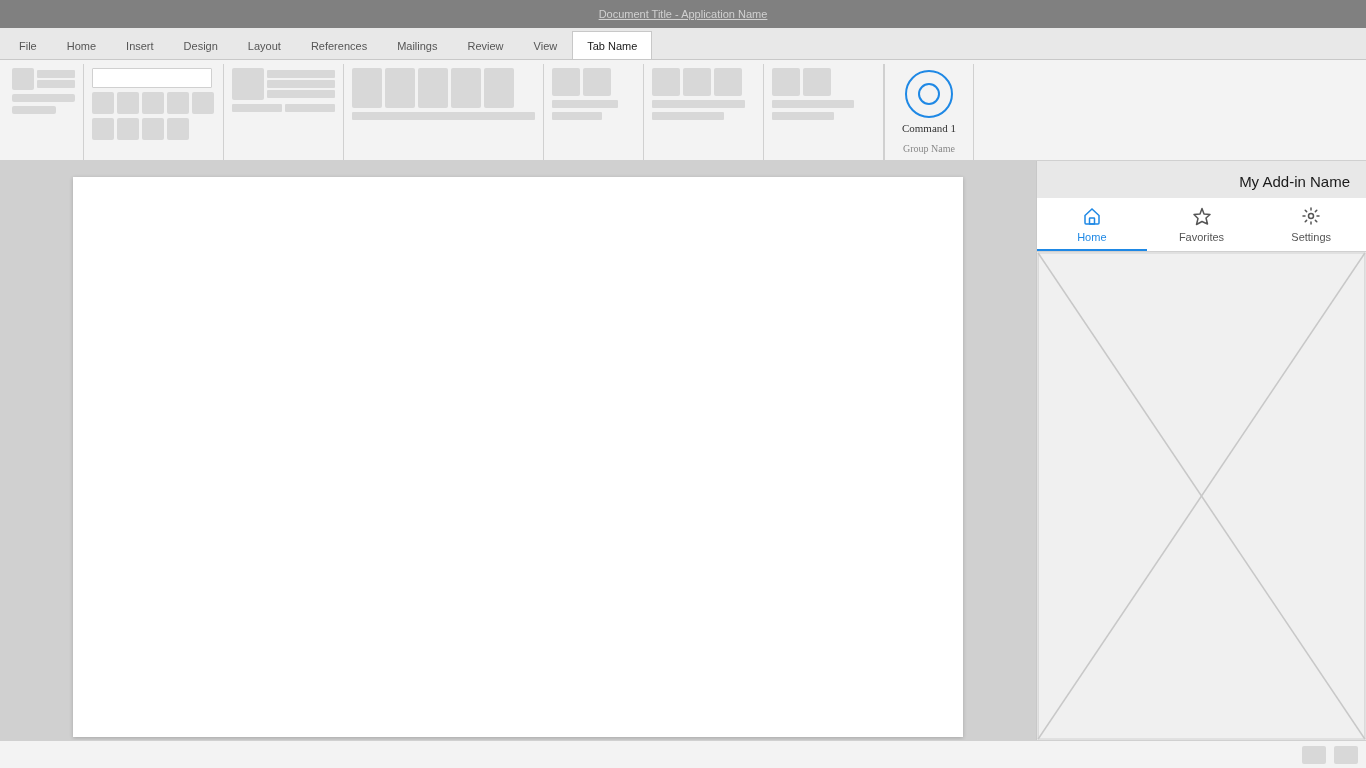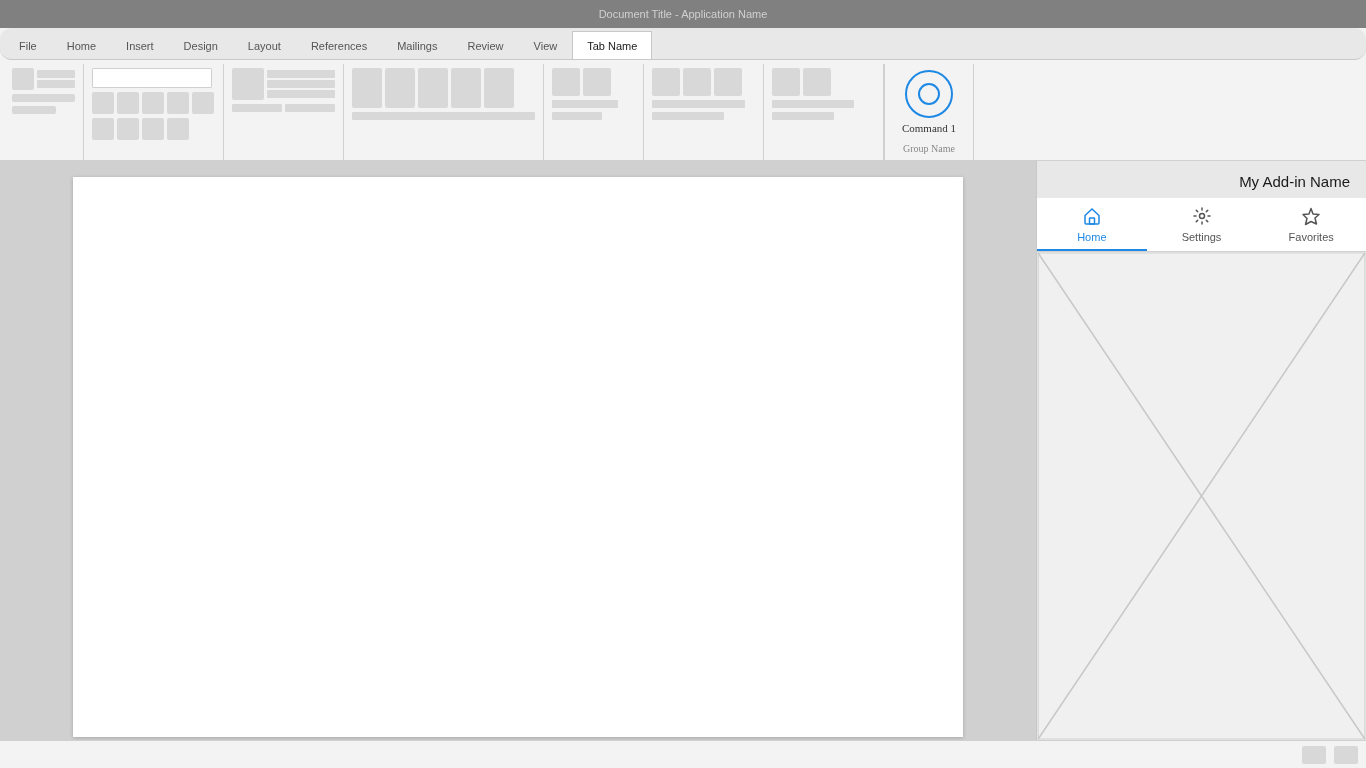"Document Title - Application Name" .title-bar-text { text-decoration: none -> underline }
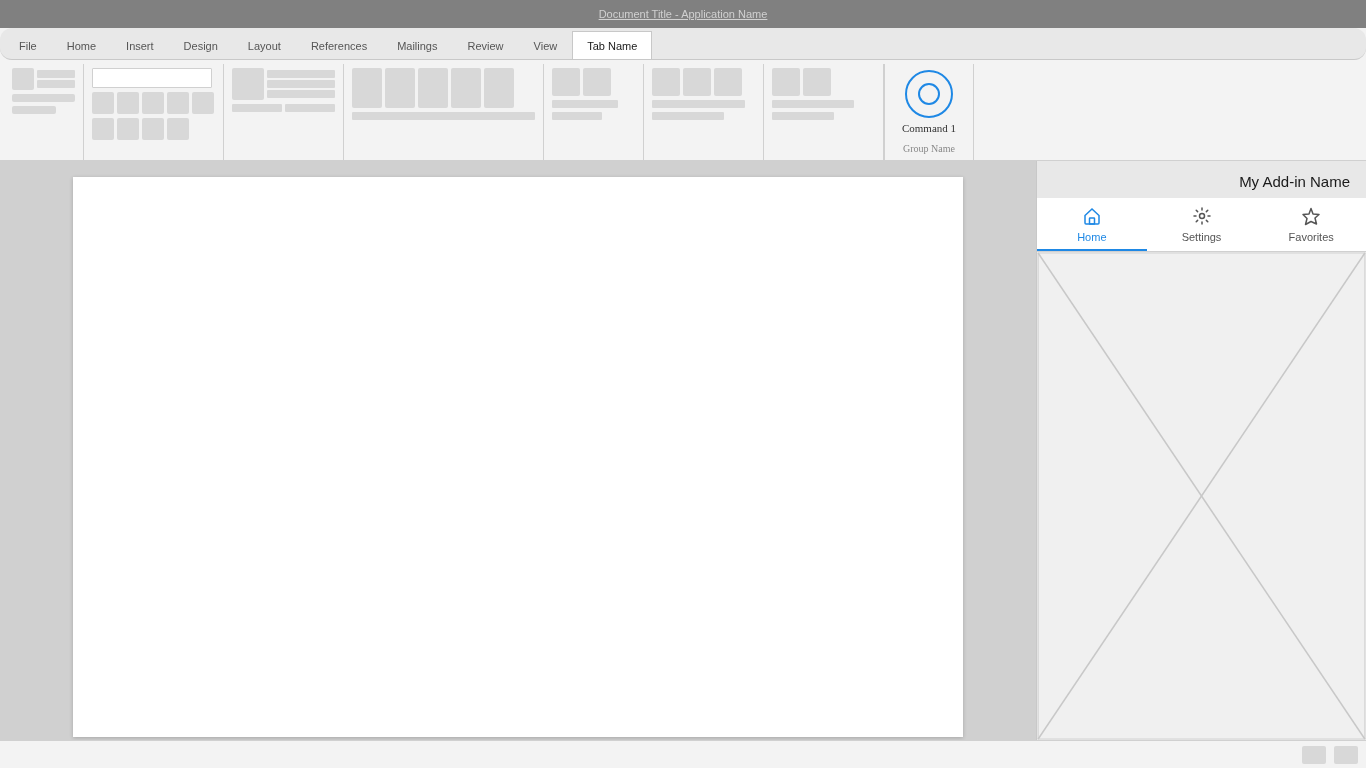"File" .ribbon-tabs { border-radius: 12px -> none }
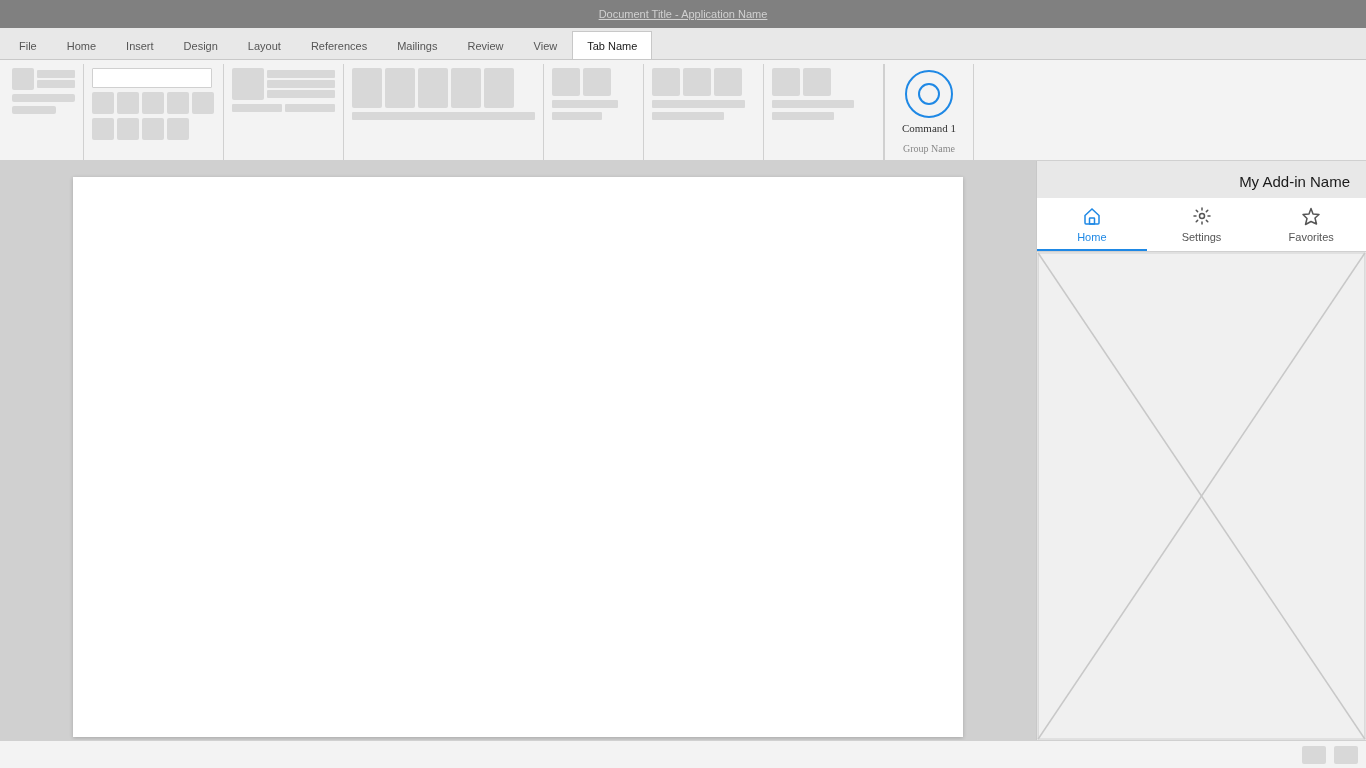"Settings" div.sidebar-nav-item { order: before "Favorites" -> after "Favorites" }
